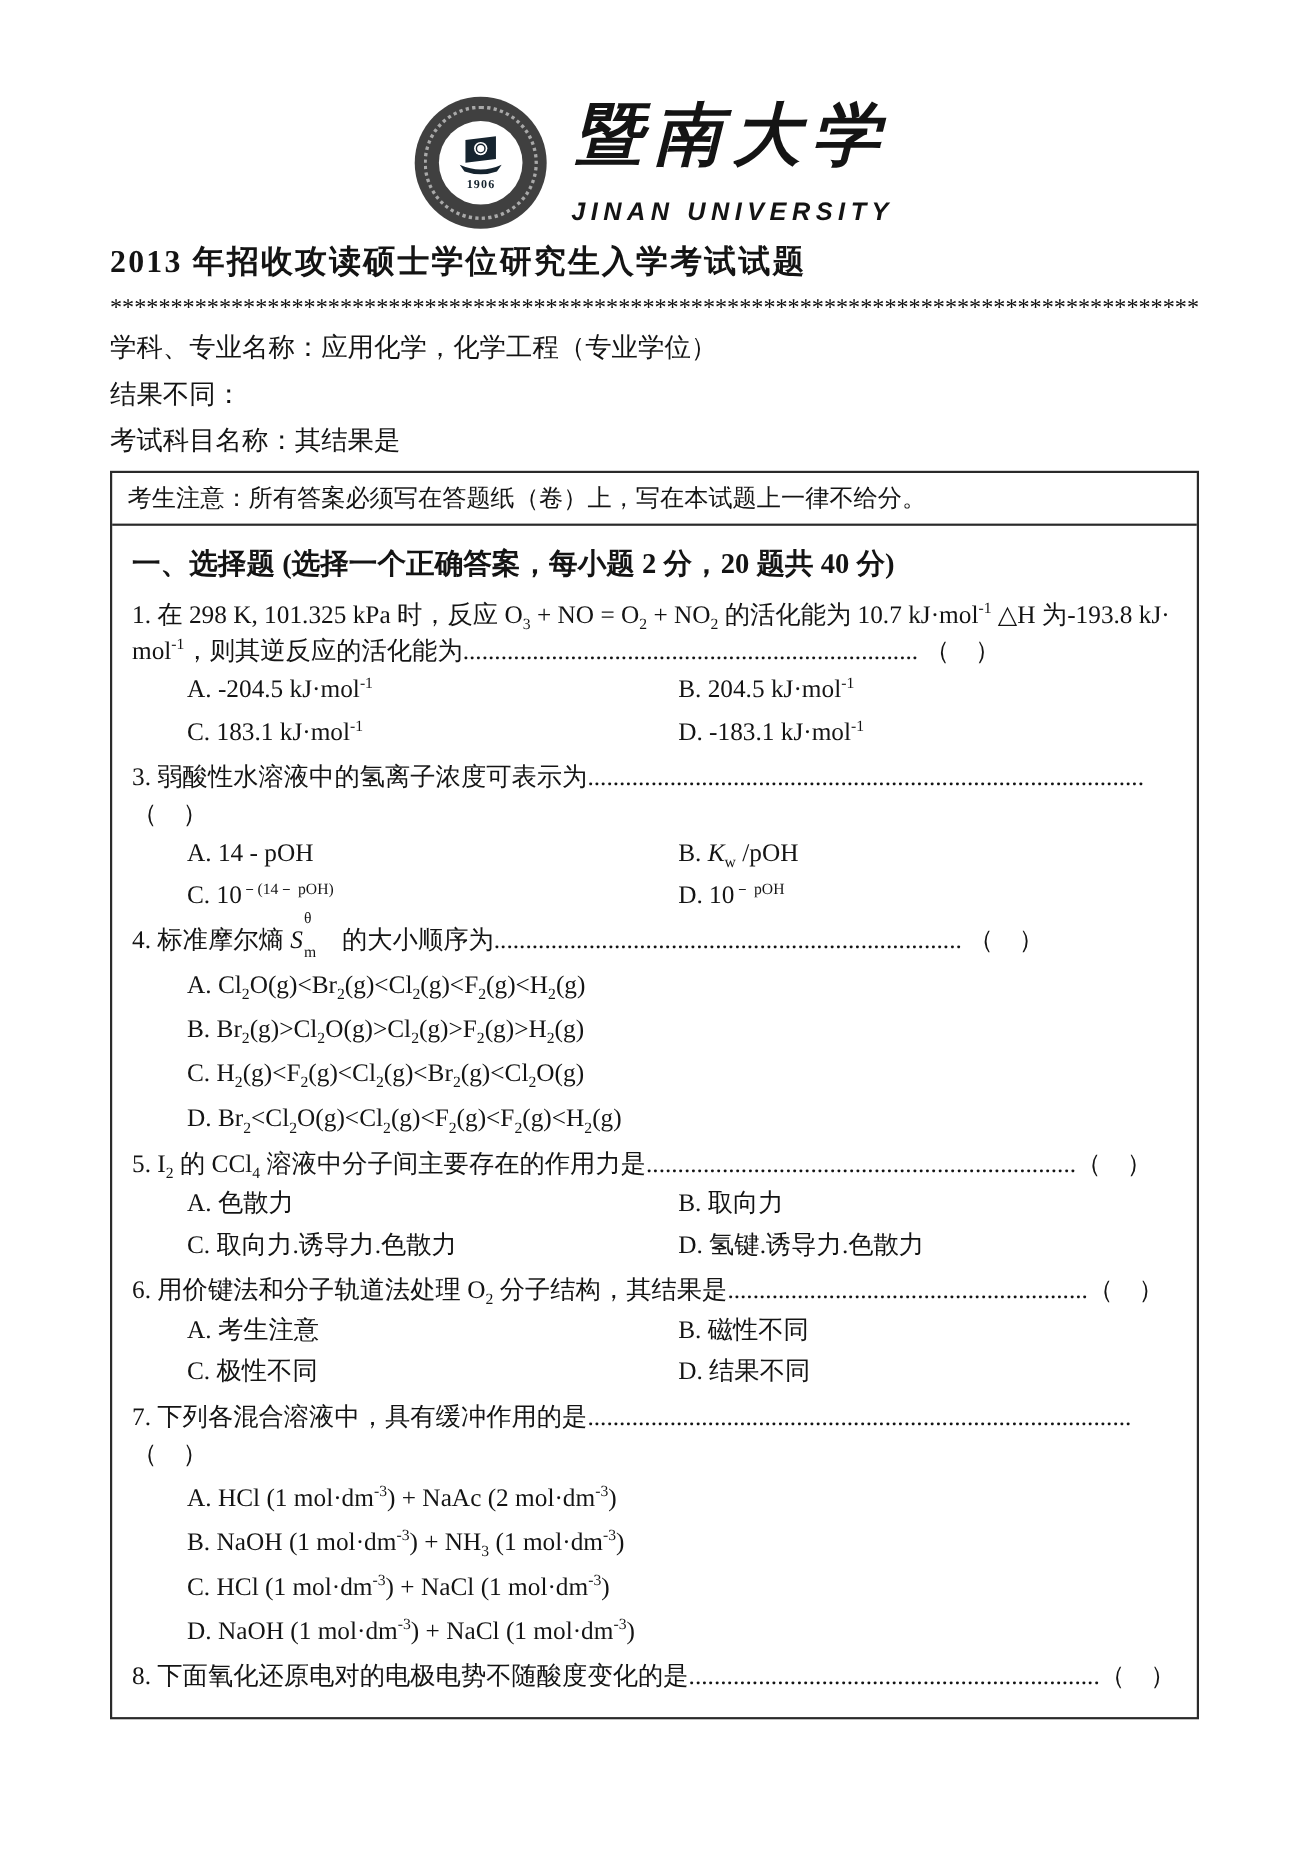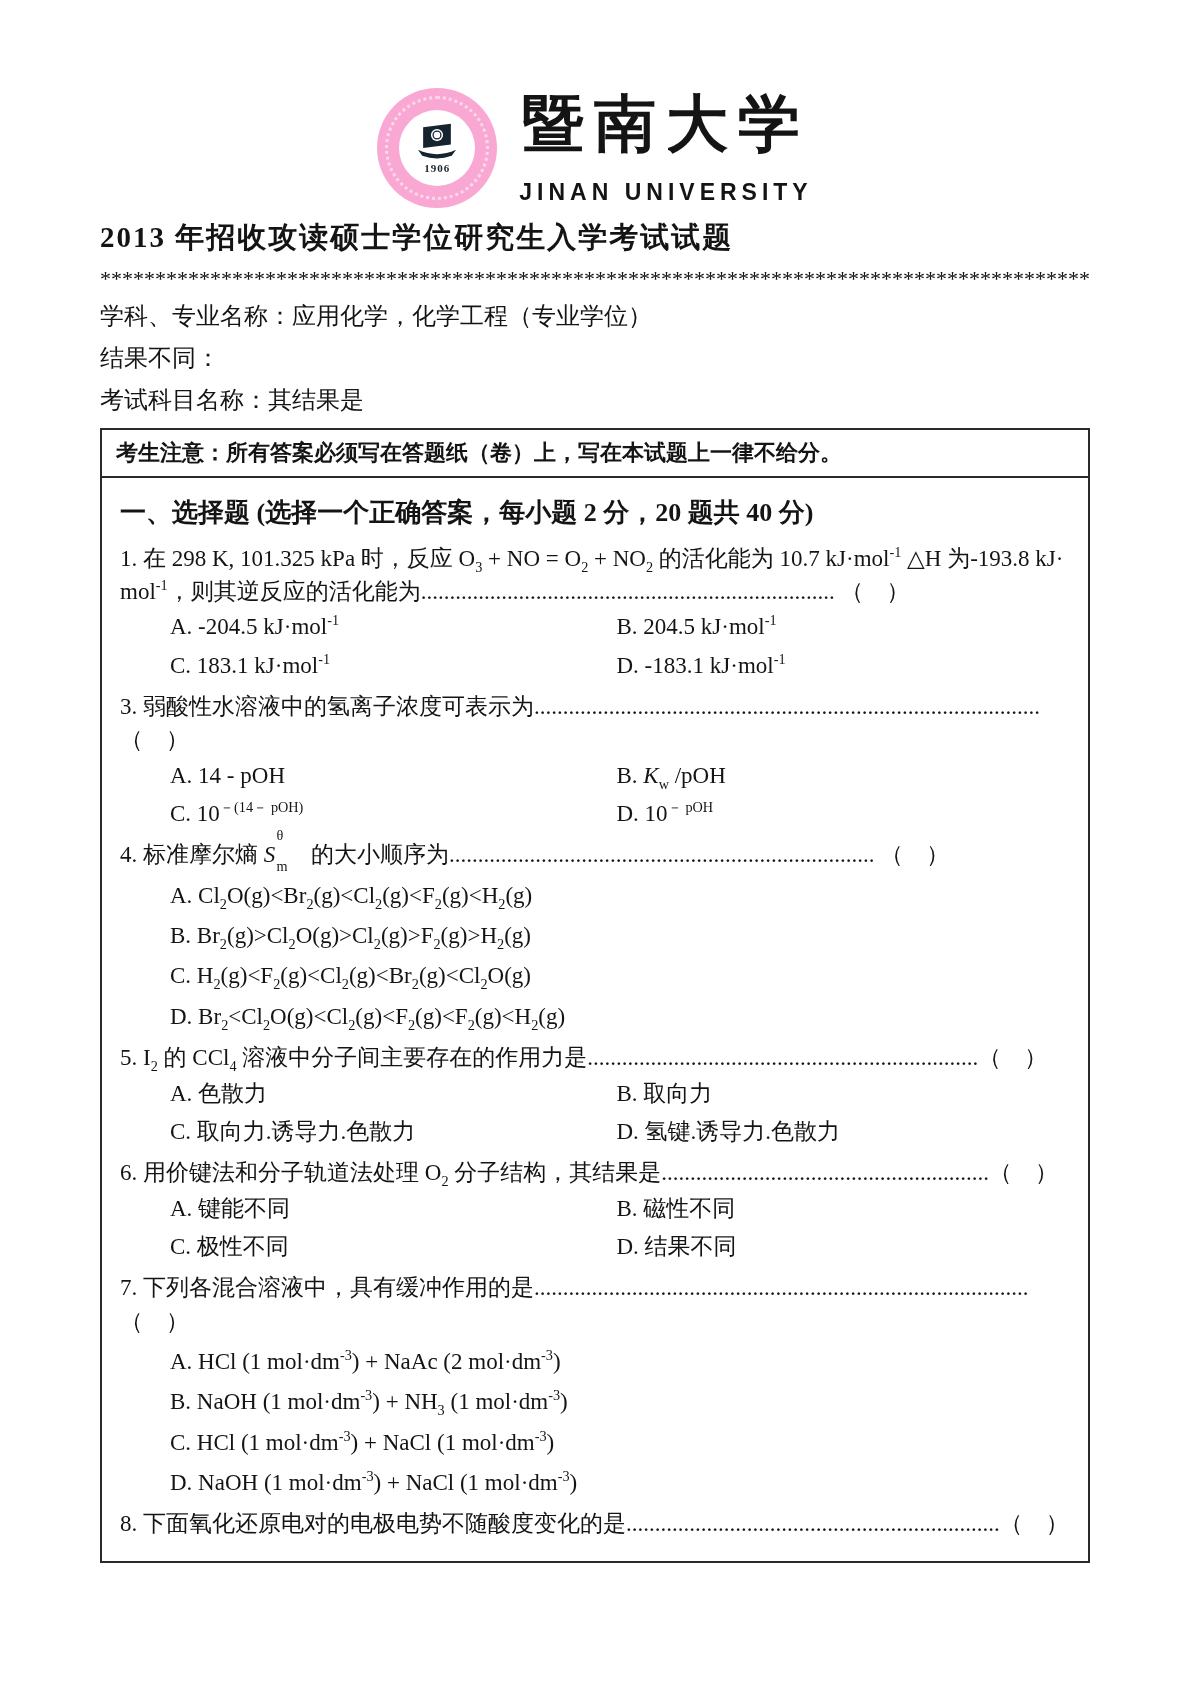"暨南大学" .names { font-style: none -> italic }
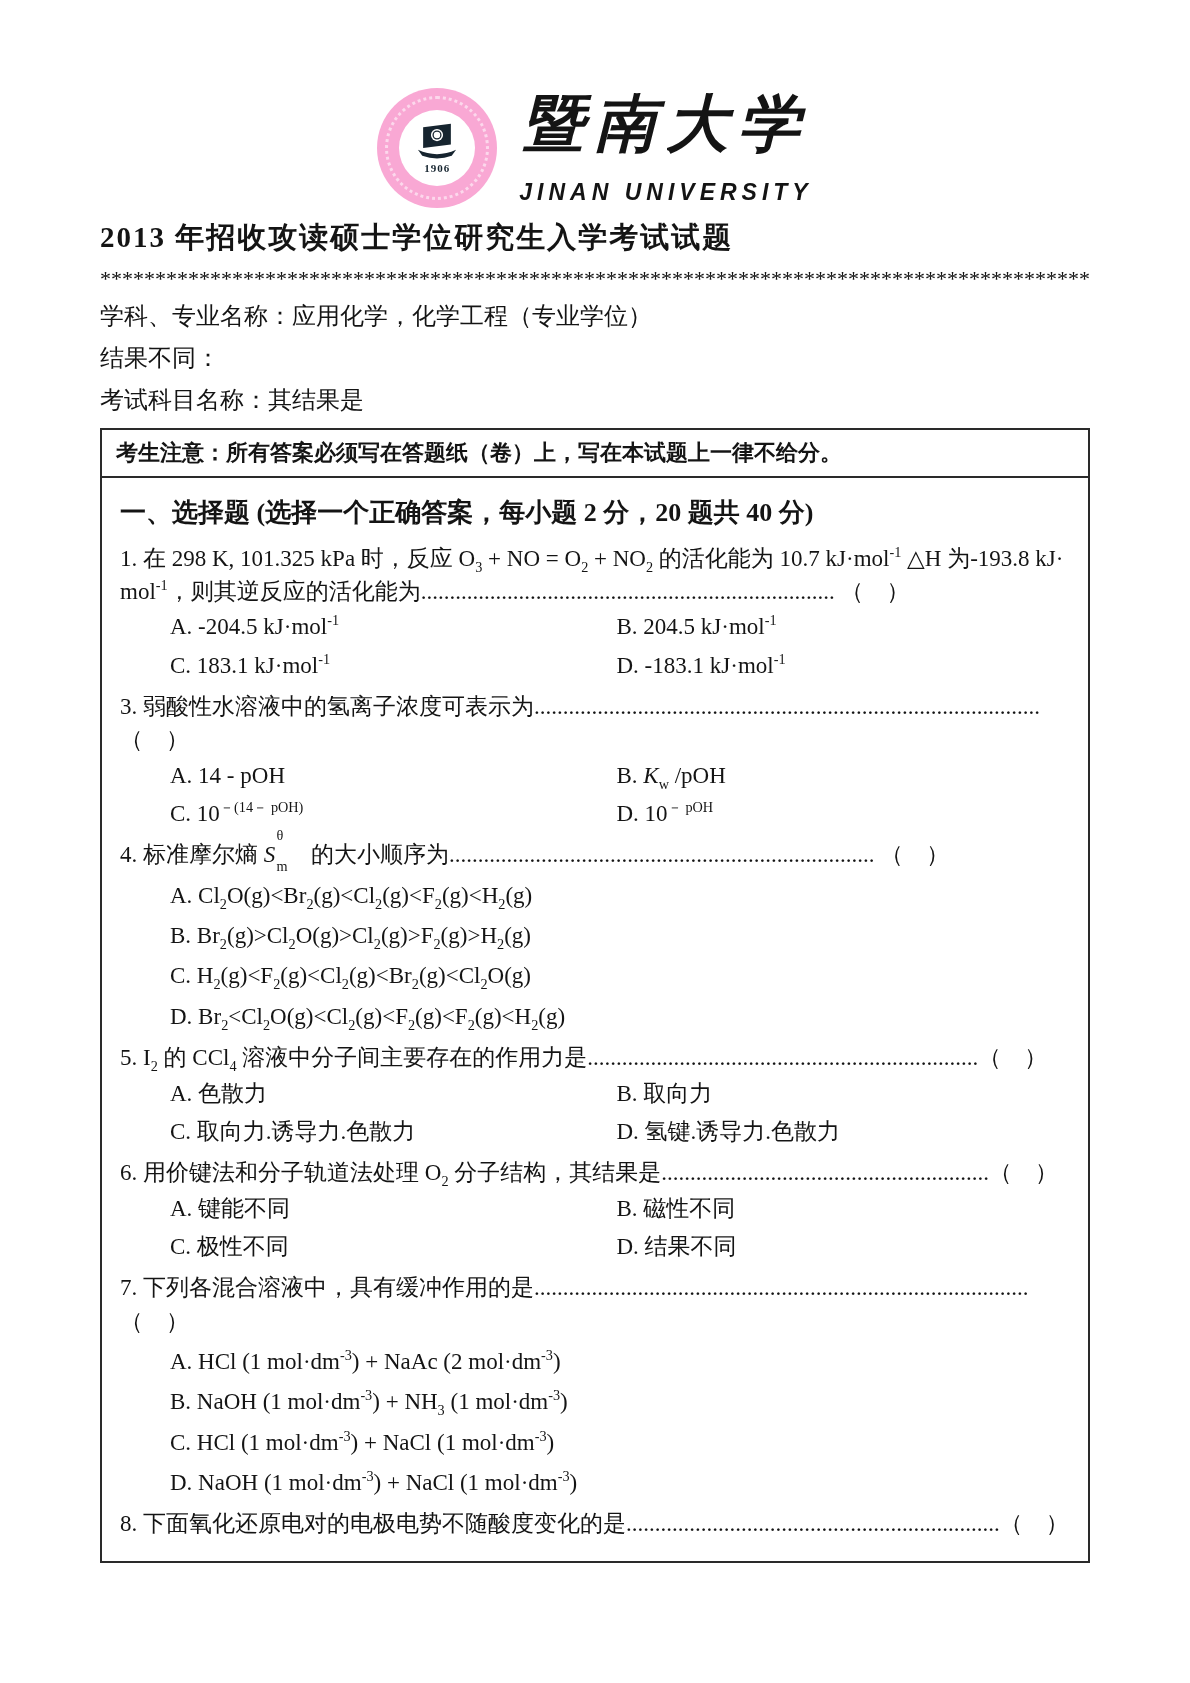"1906" .logo { background: #f9a8d4 -> #404040 }
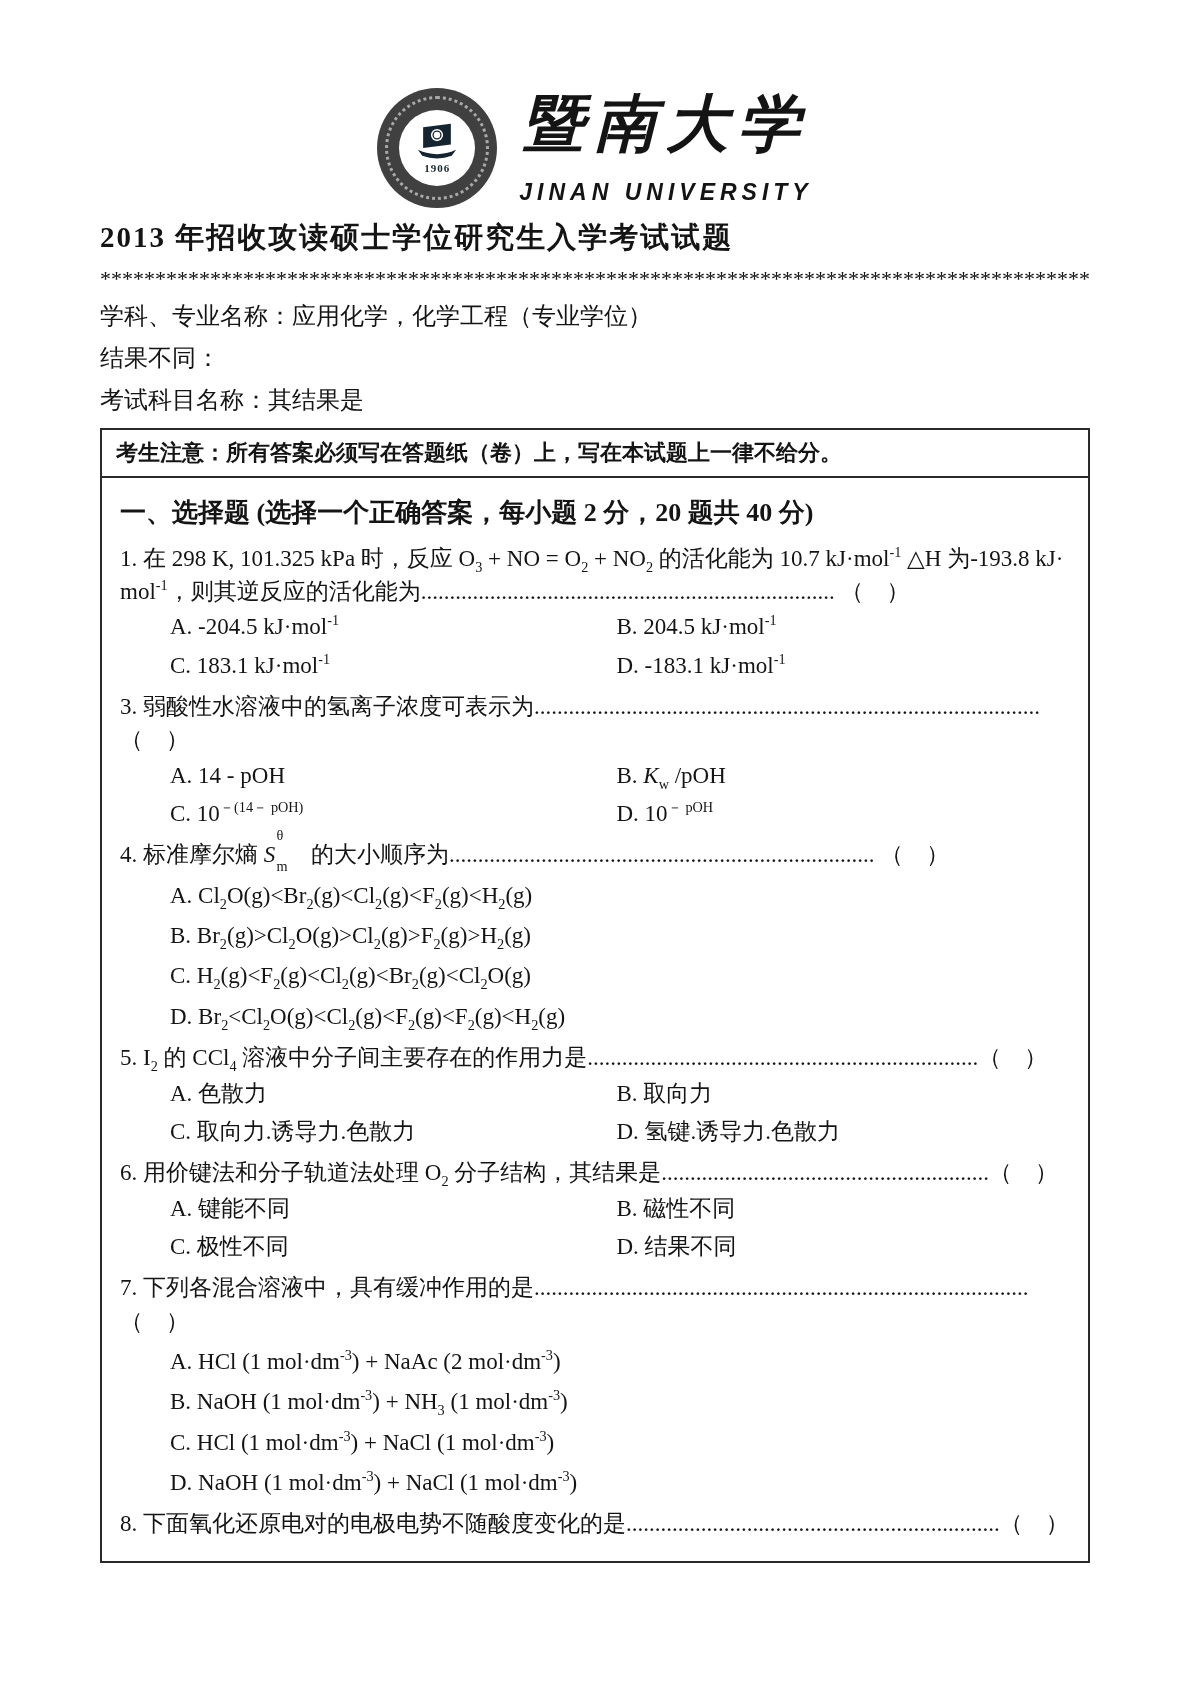"考生注意：所有答案必须写在答题纸（卷）上，写在本试题上一律不给分。" .notice { font-weight: 700 -> 400 }
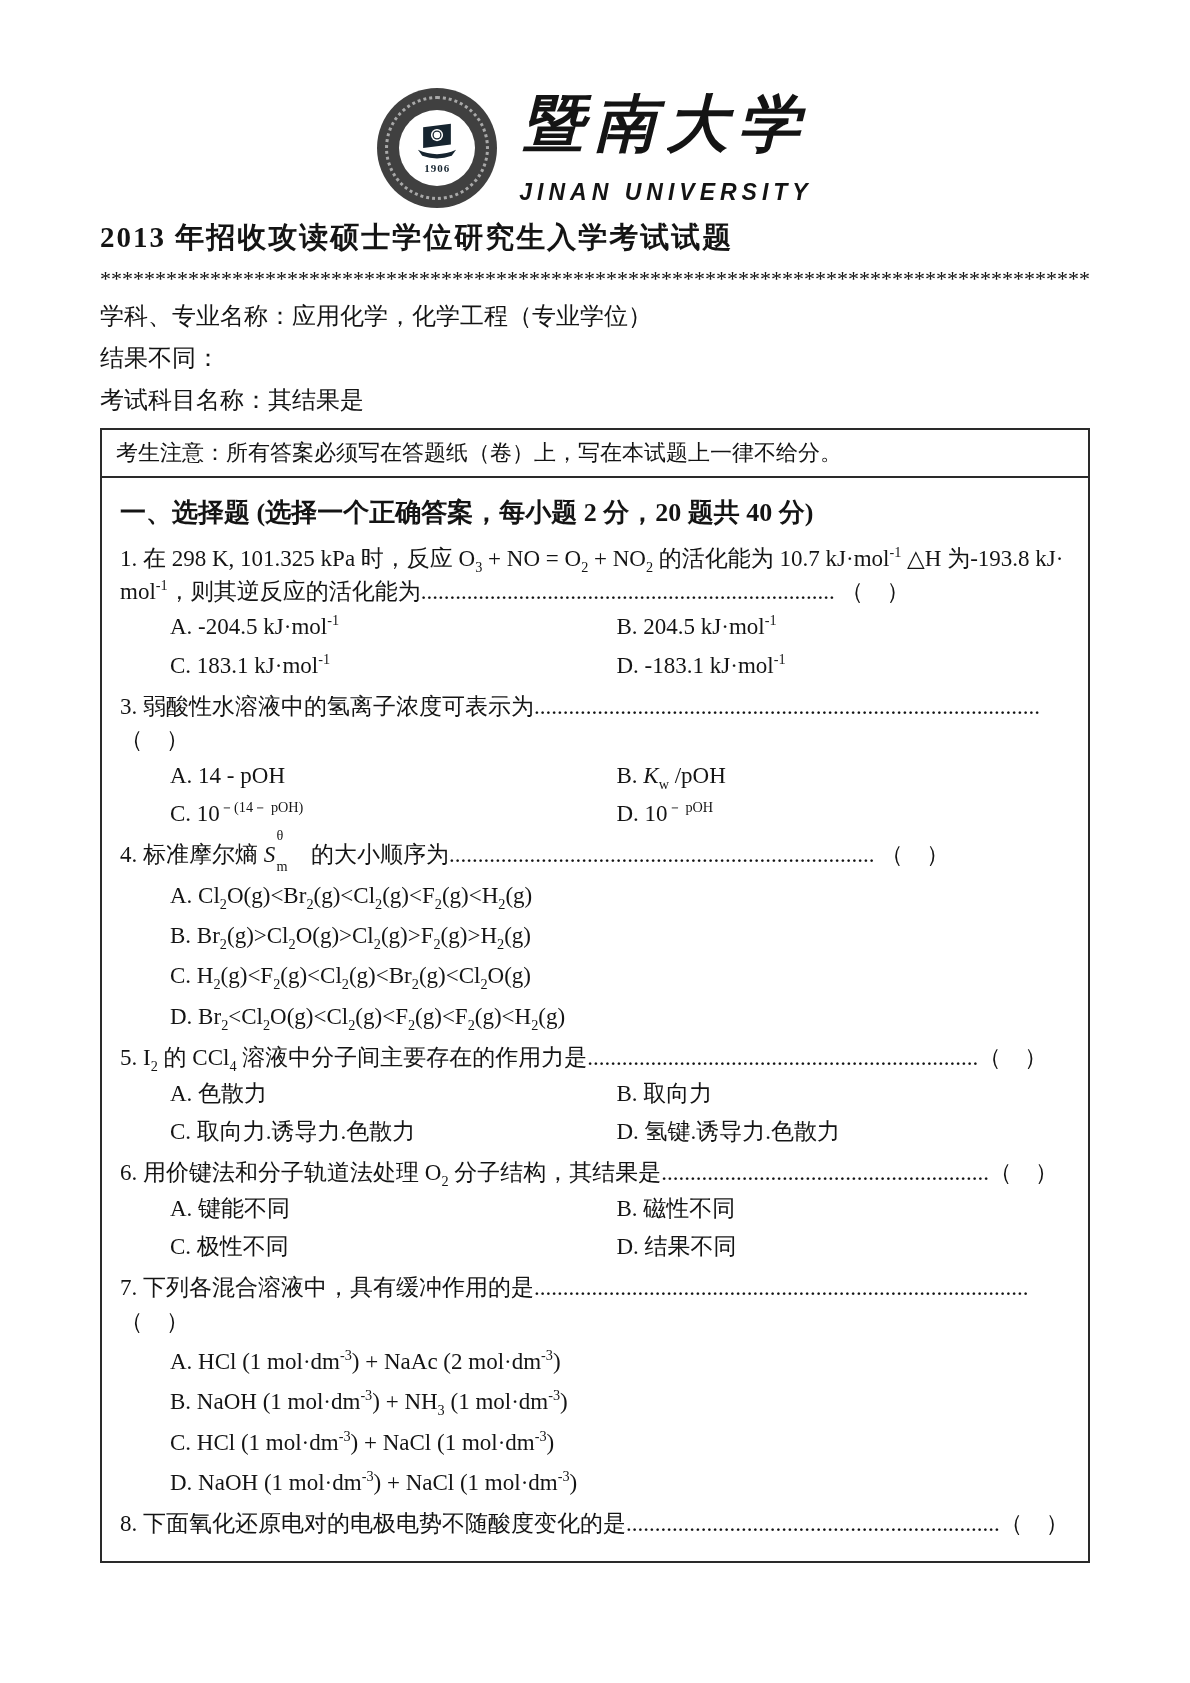"A. 键能不同" div.opt { text: 键能不同 -> 考生注意 }
